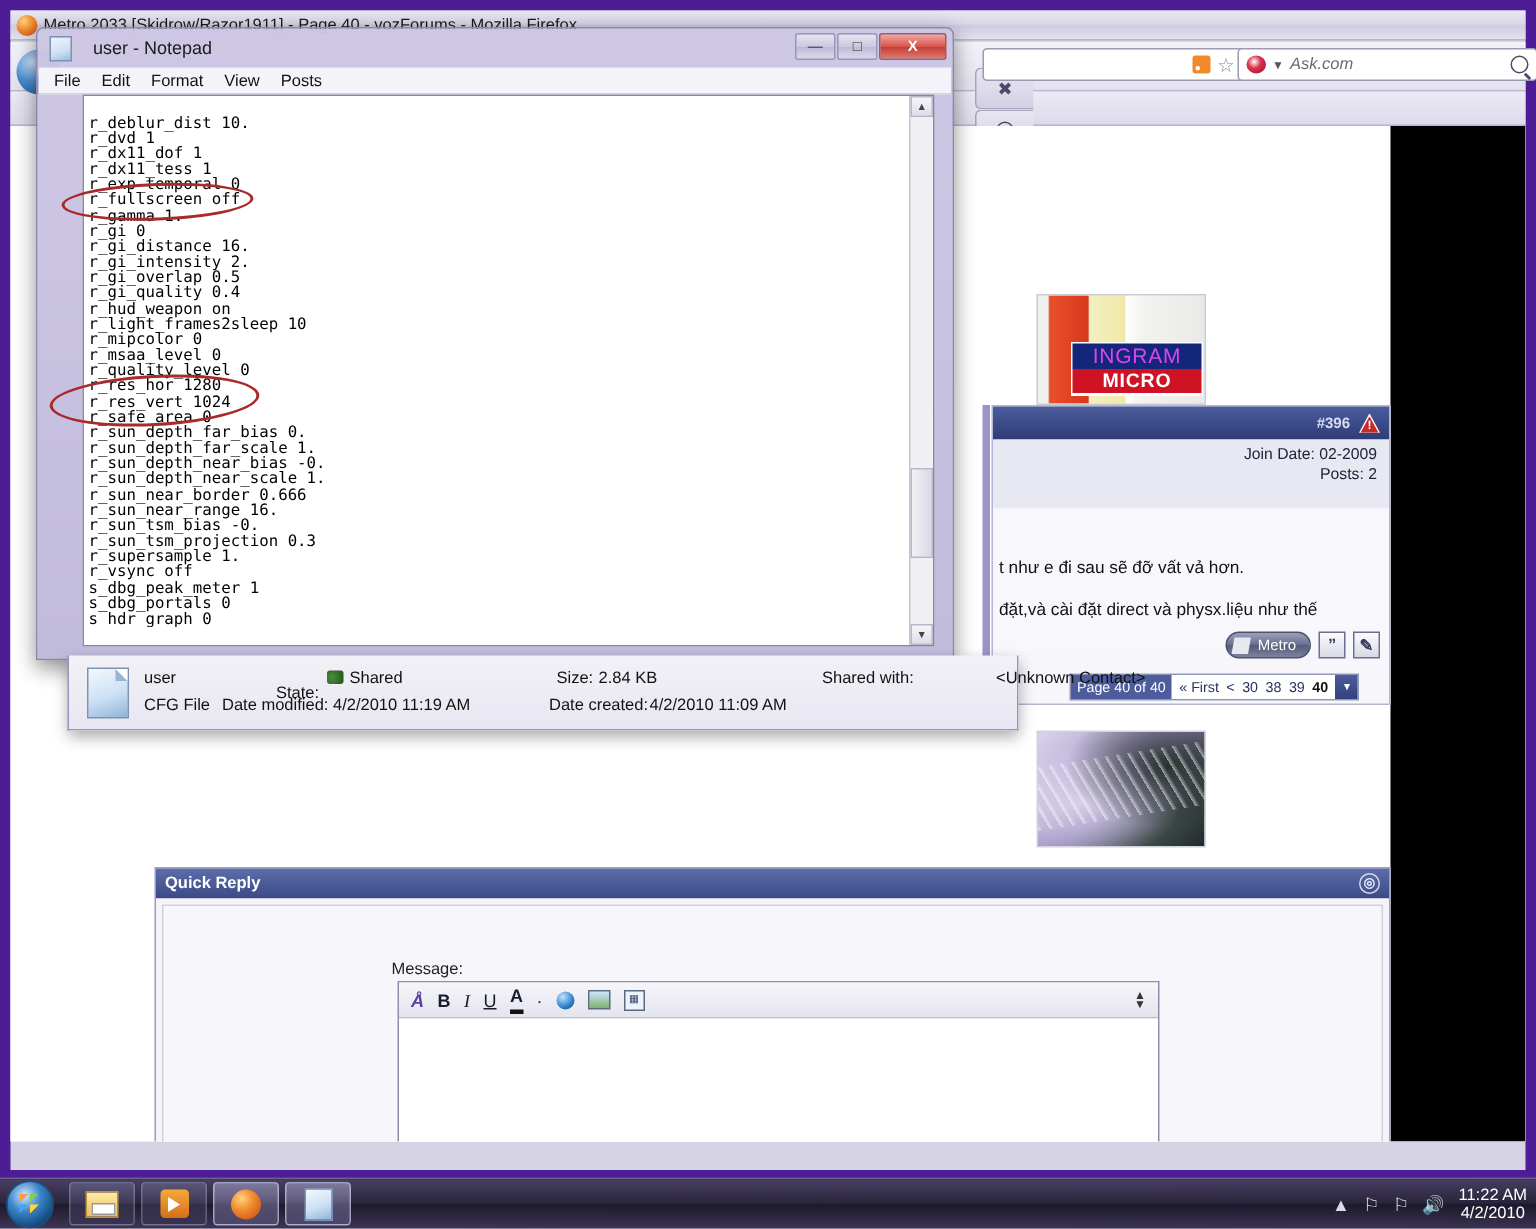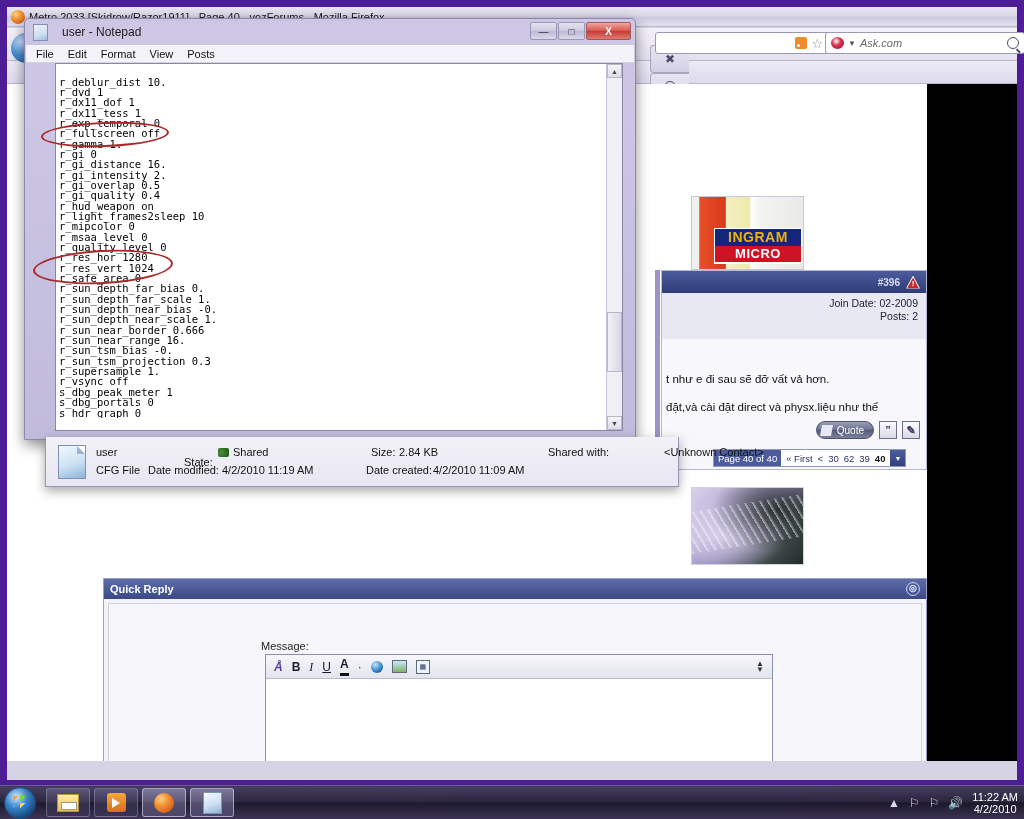"INGRAM" .ingram .i1 { color: #eab308 -> #d946ef; font-weight: bold -> normal }
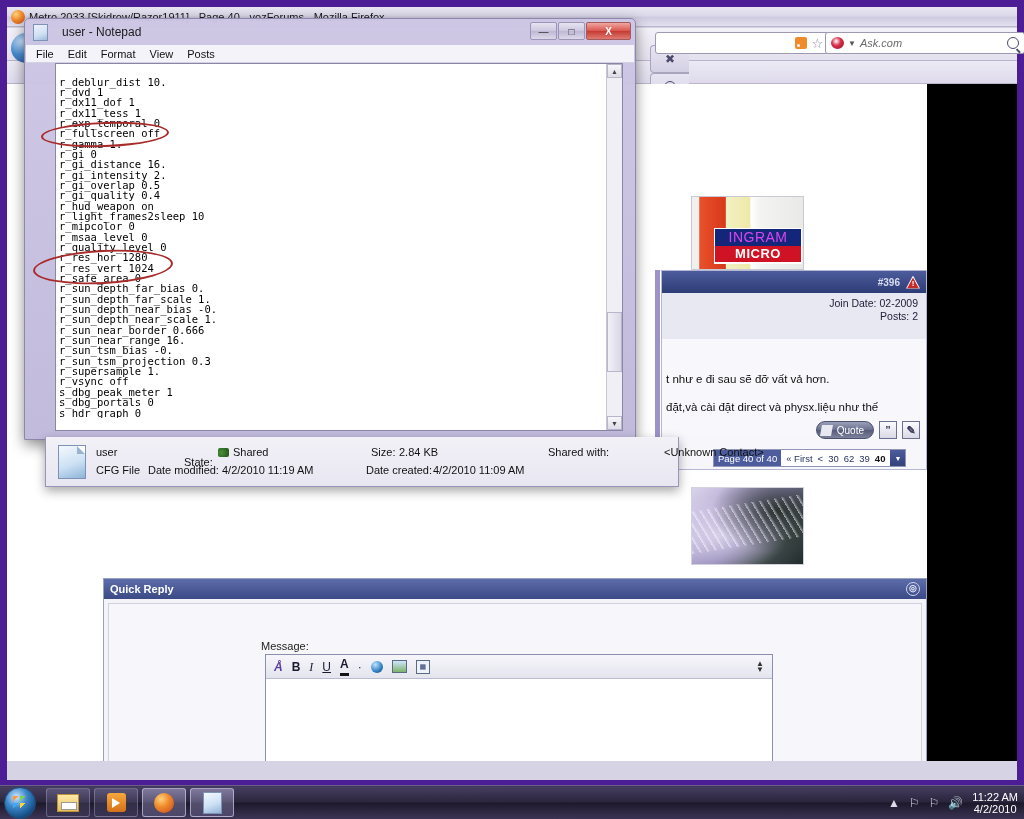"Quote" span.btn-quote { text: Quote -> Metro }
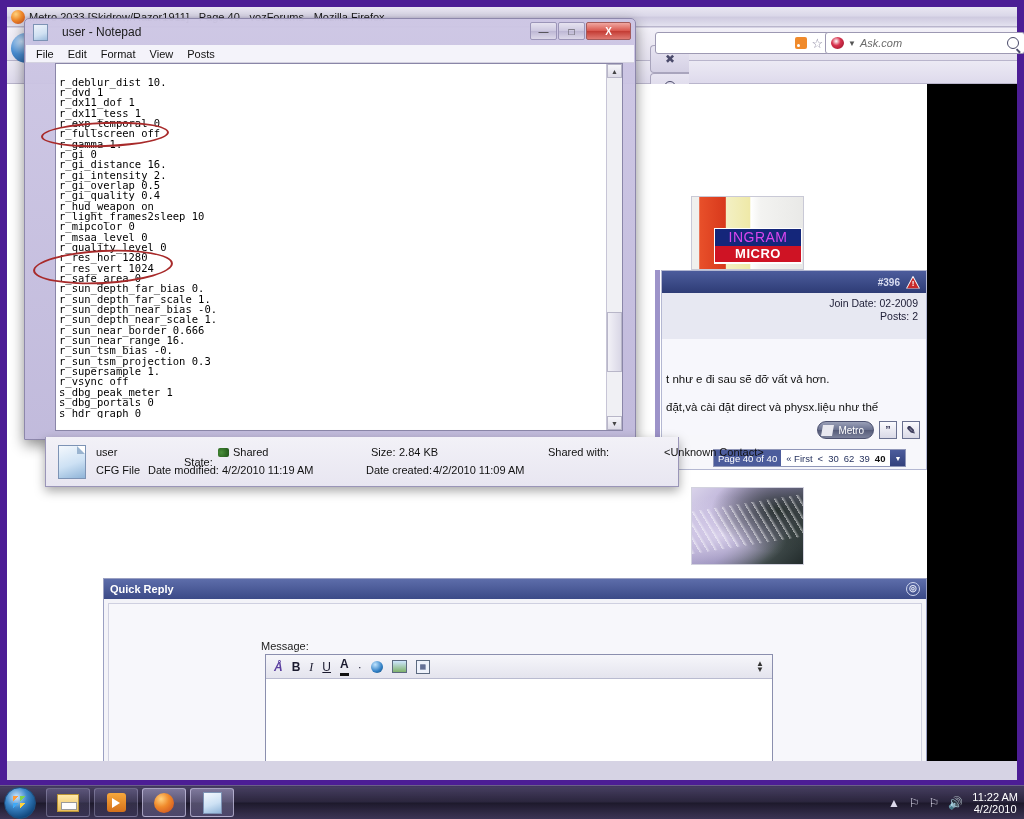"62" span { text: 62 -> 38 }
